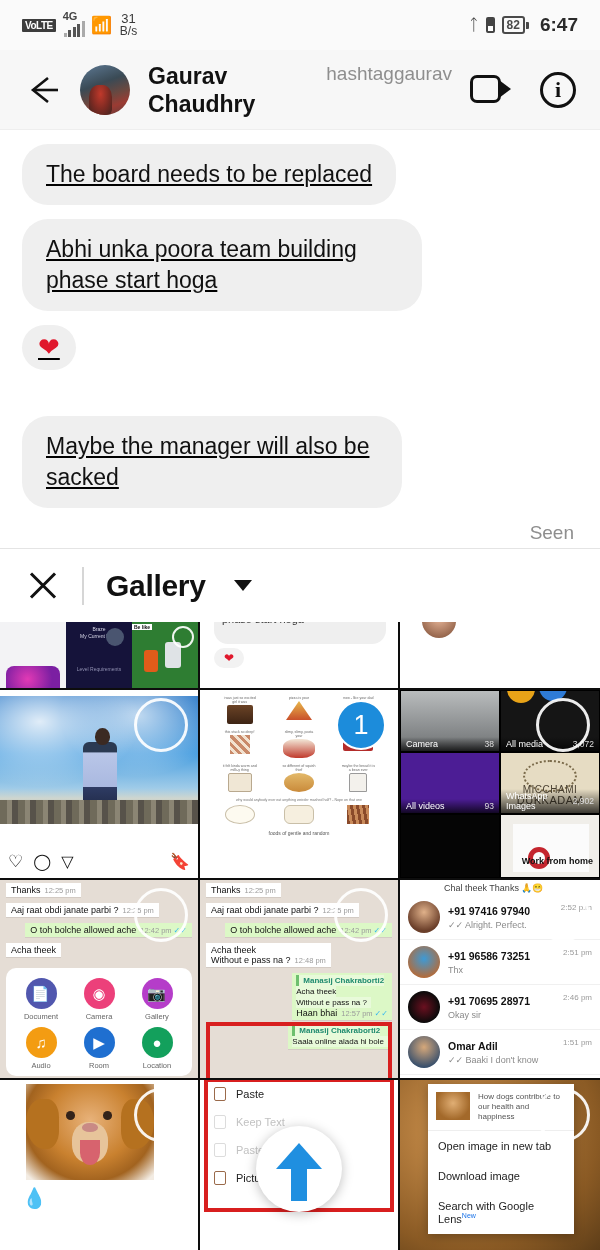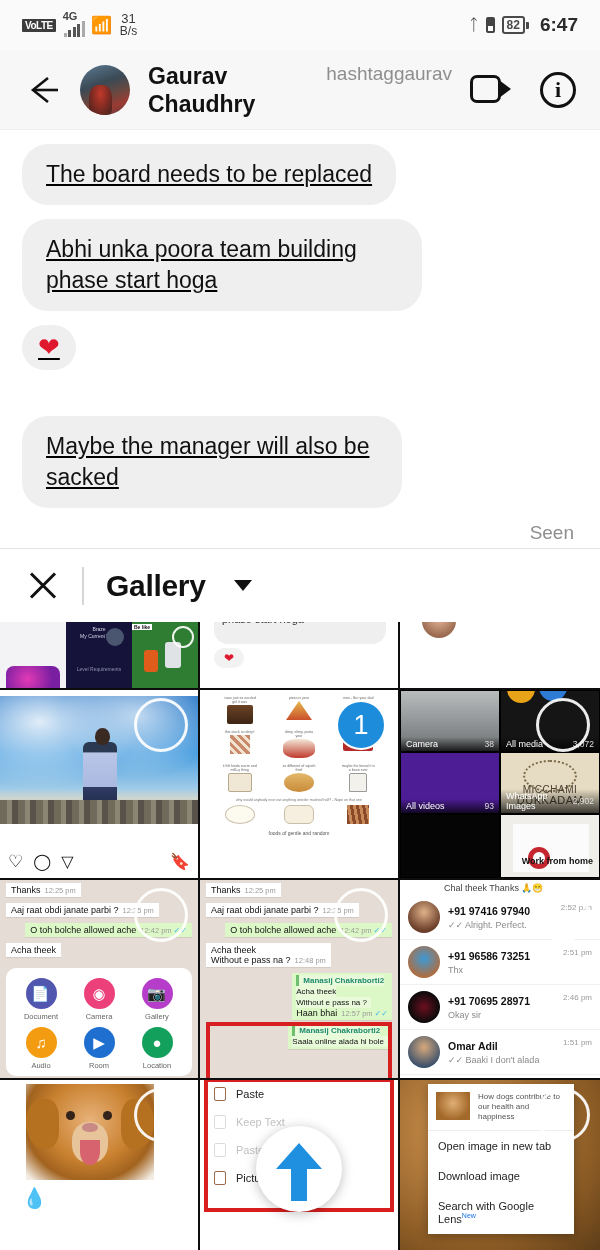"Baaki I don't alada" span { text: alada -> know }
